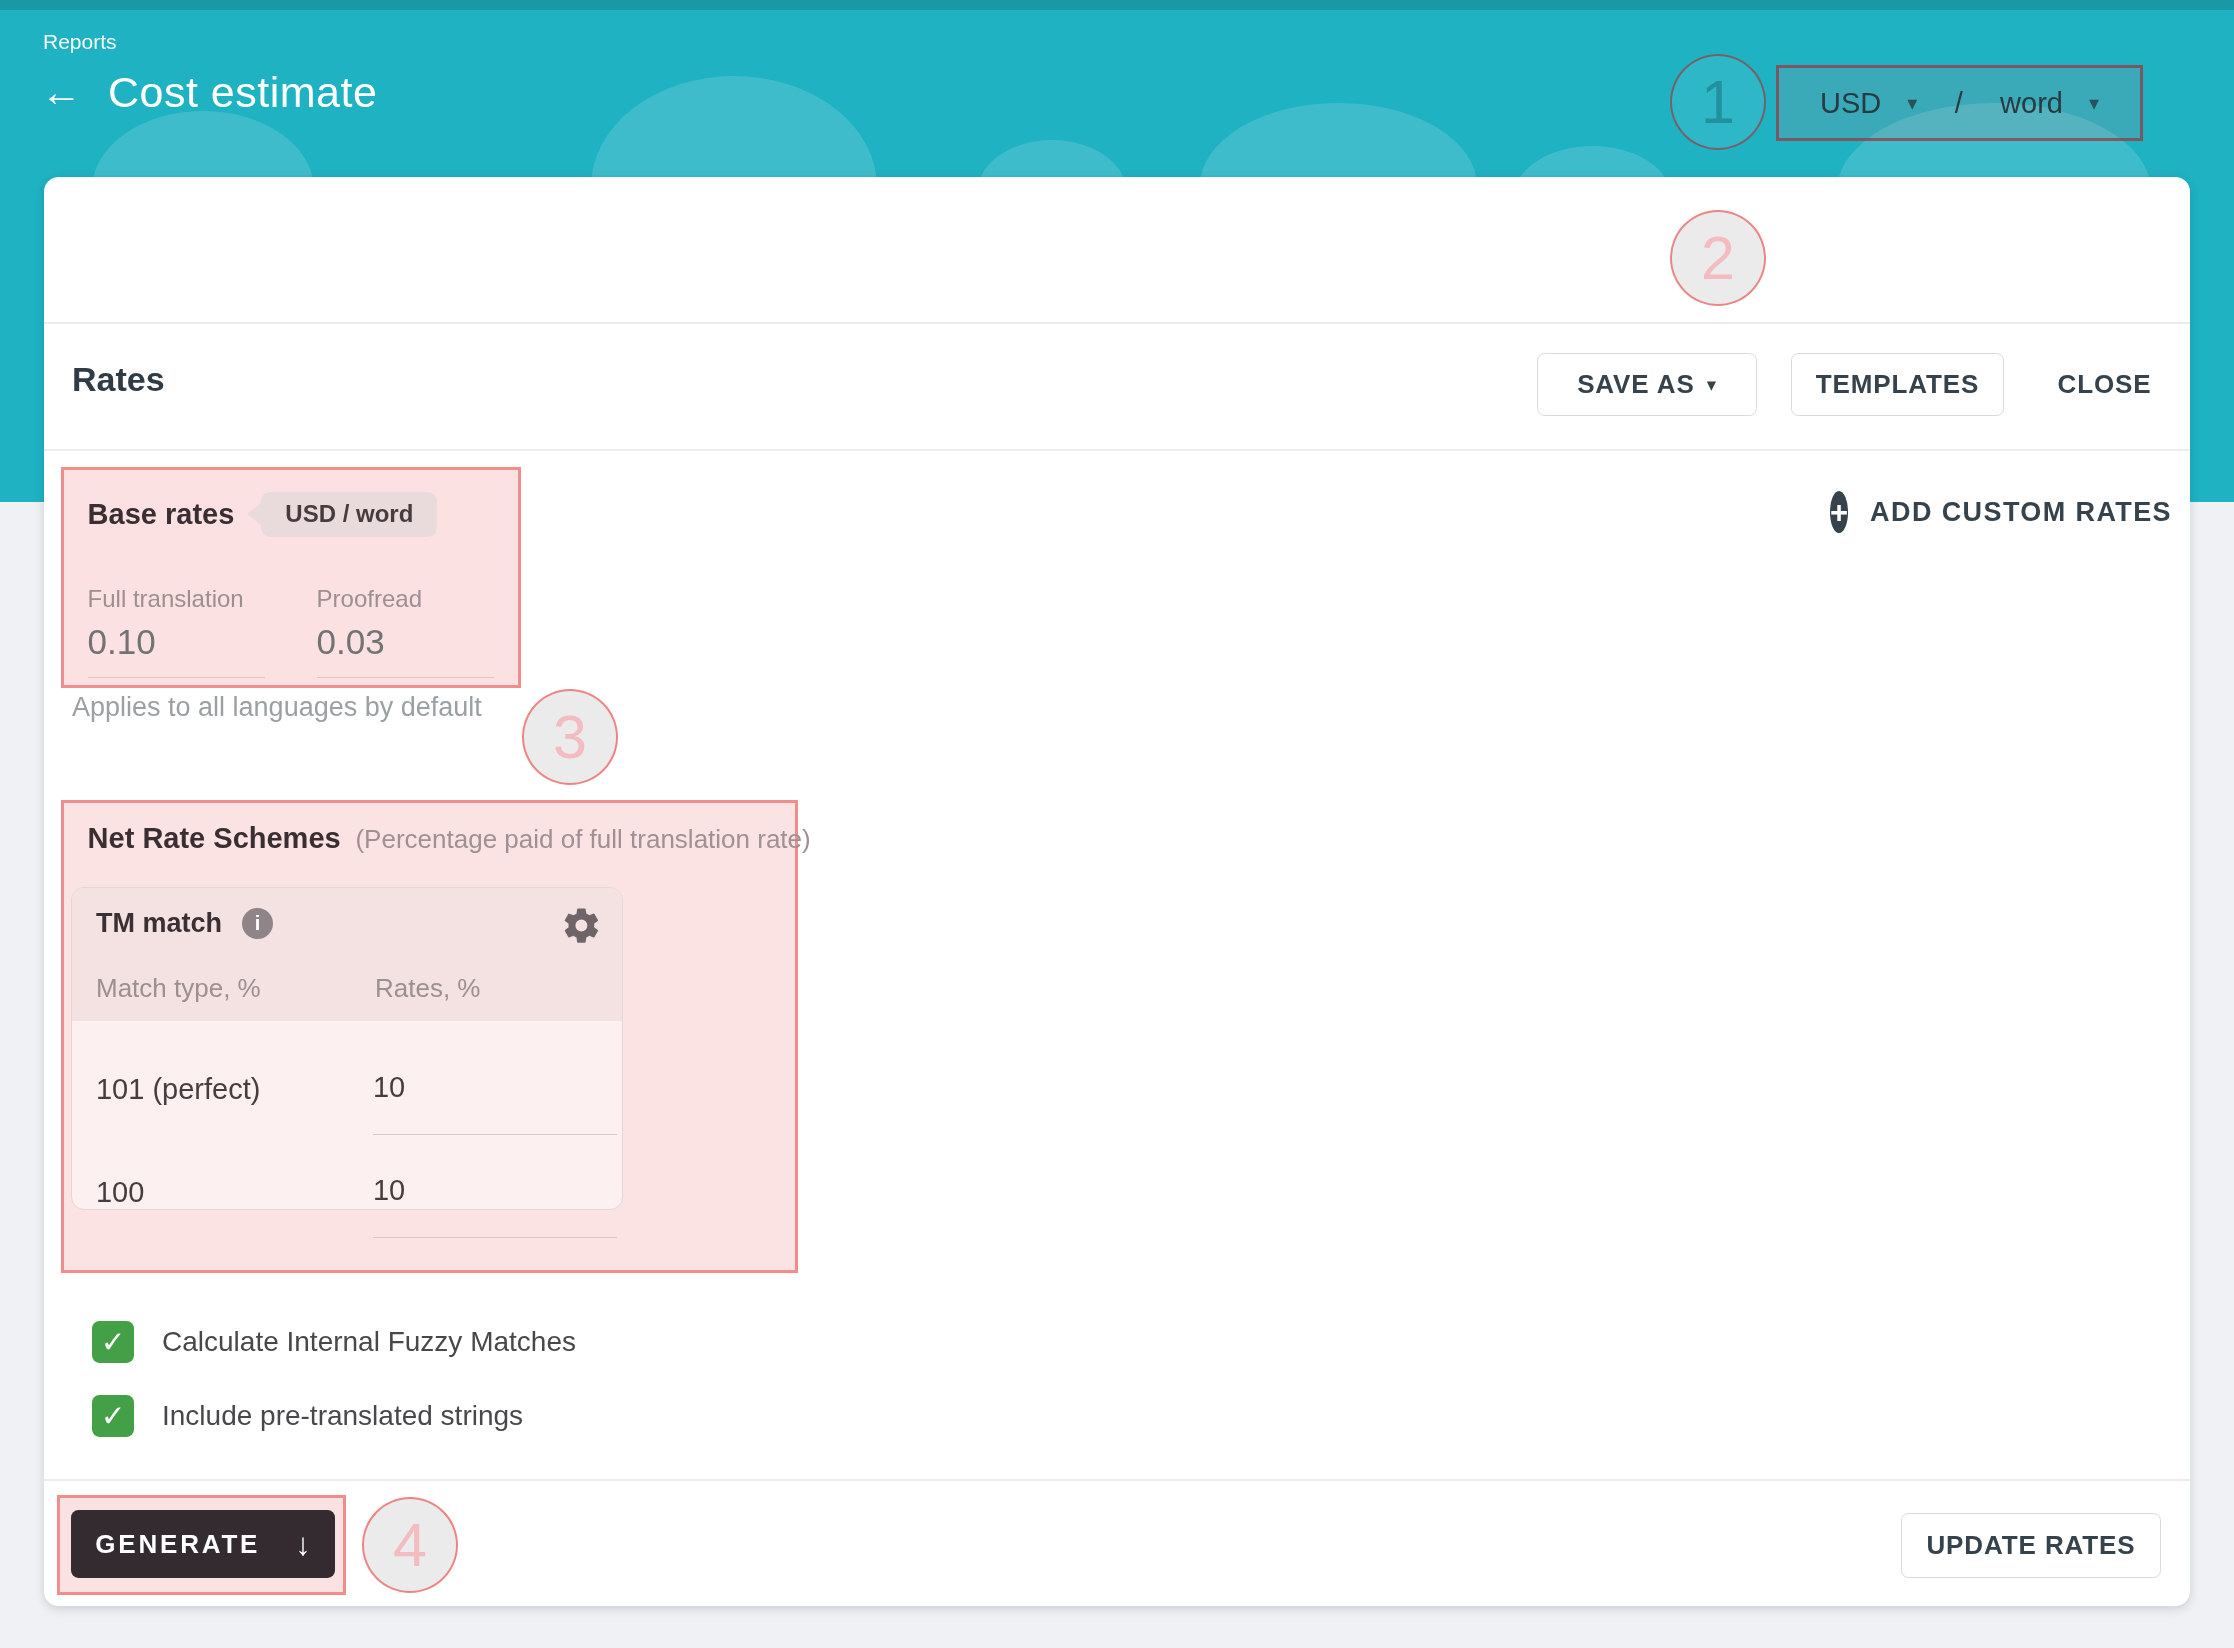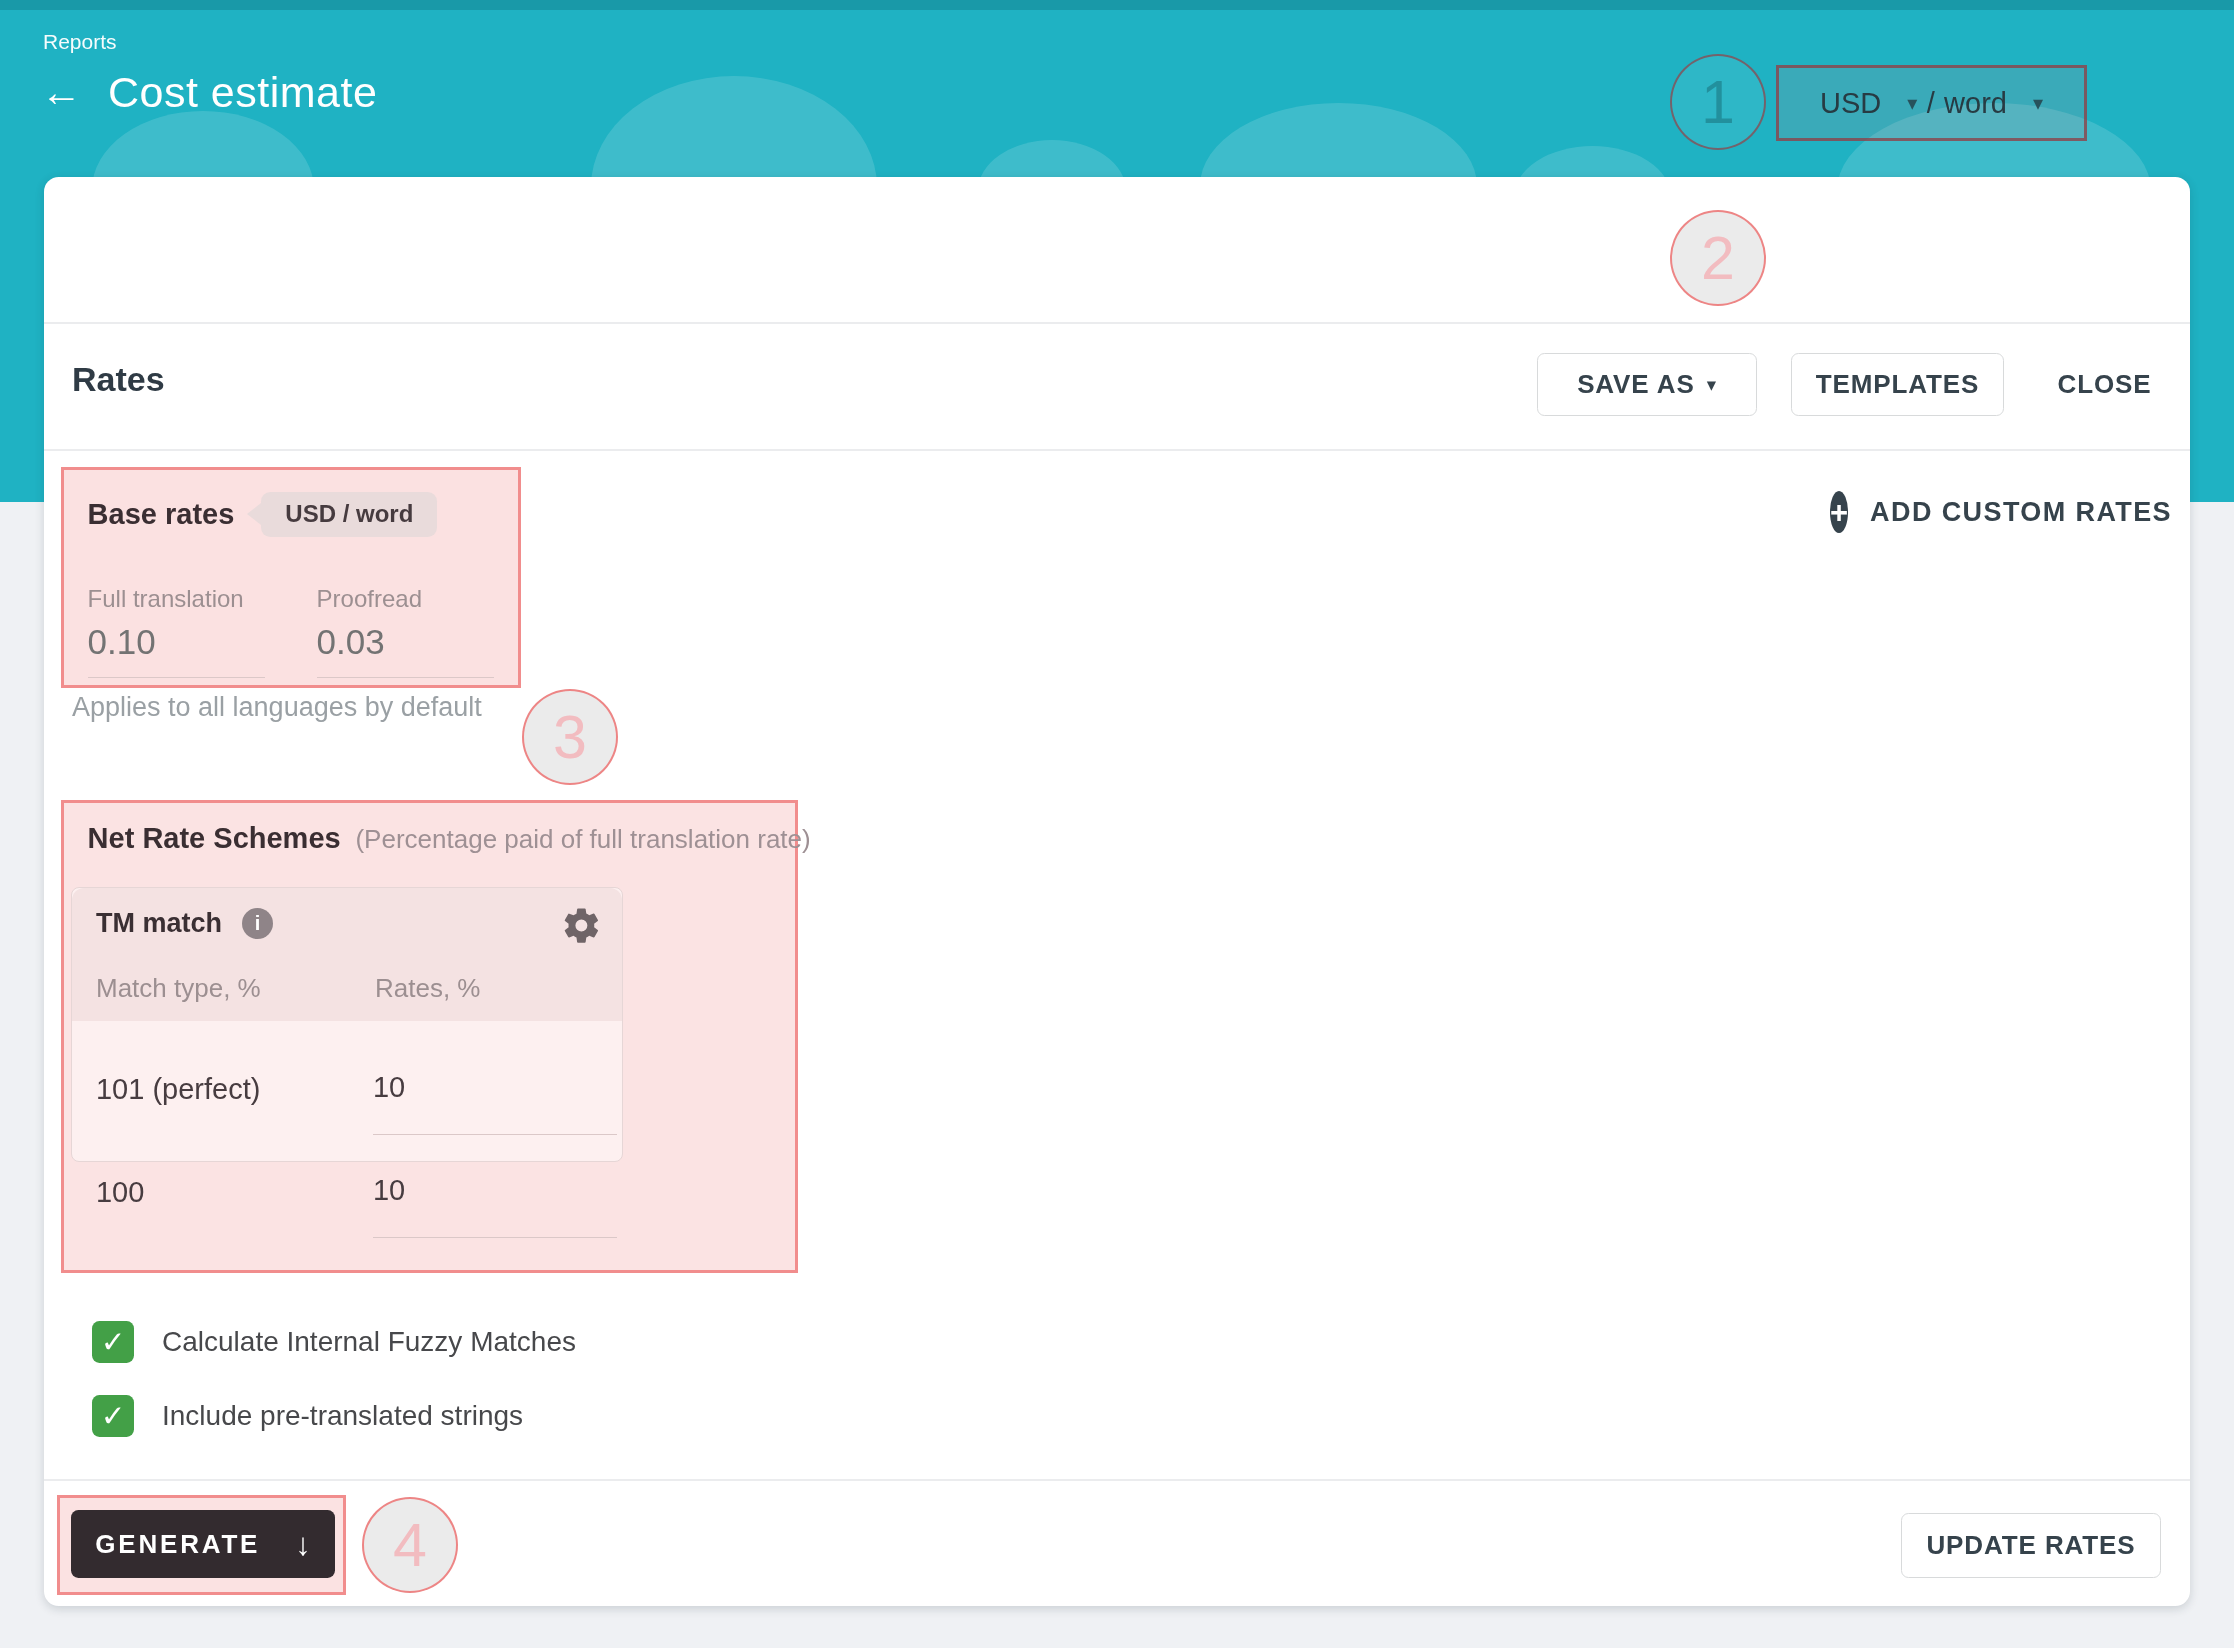"USD" .currency-box { width: 311px -> 367px }
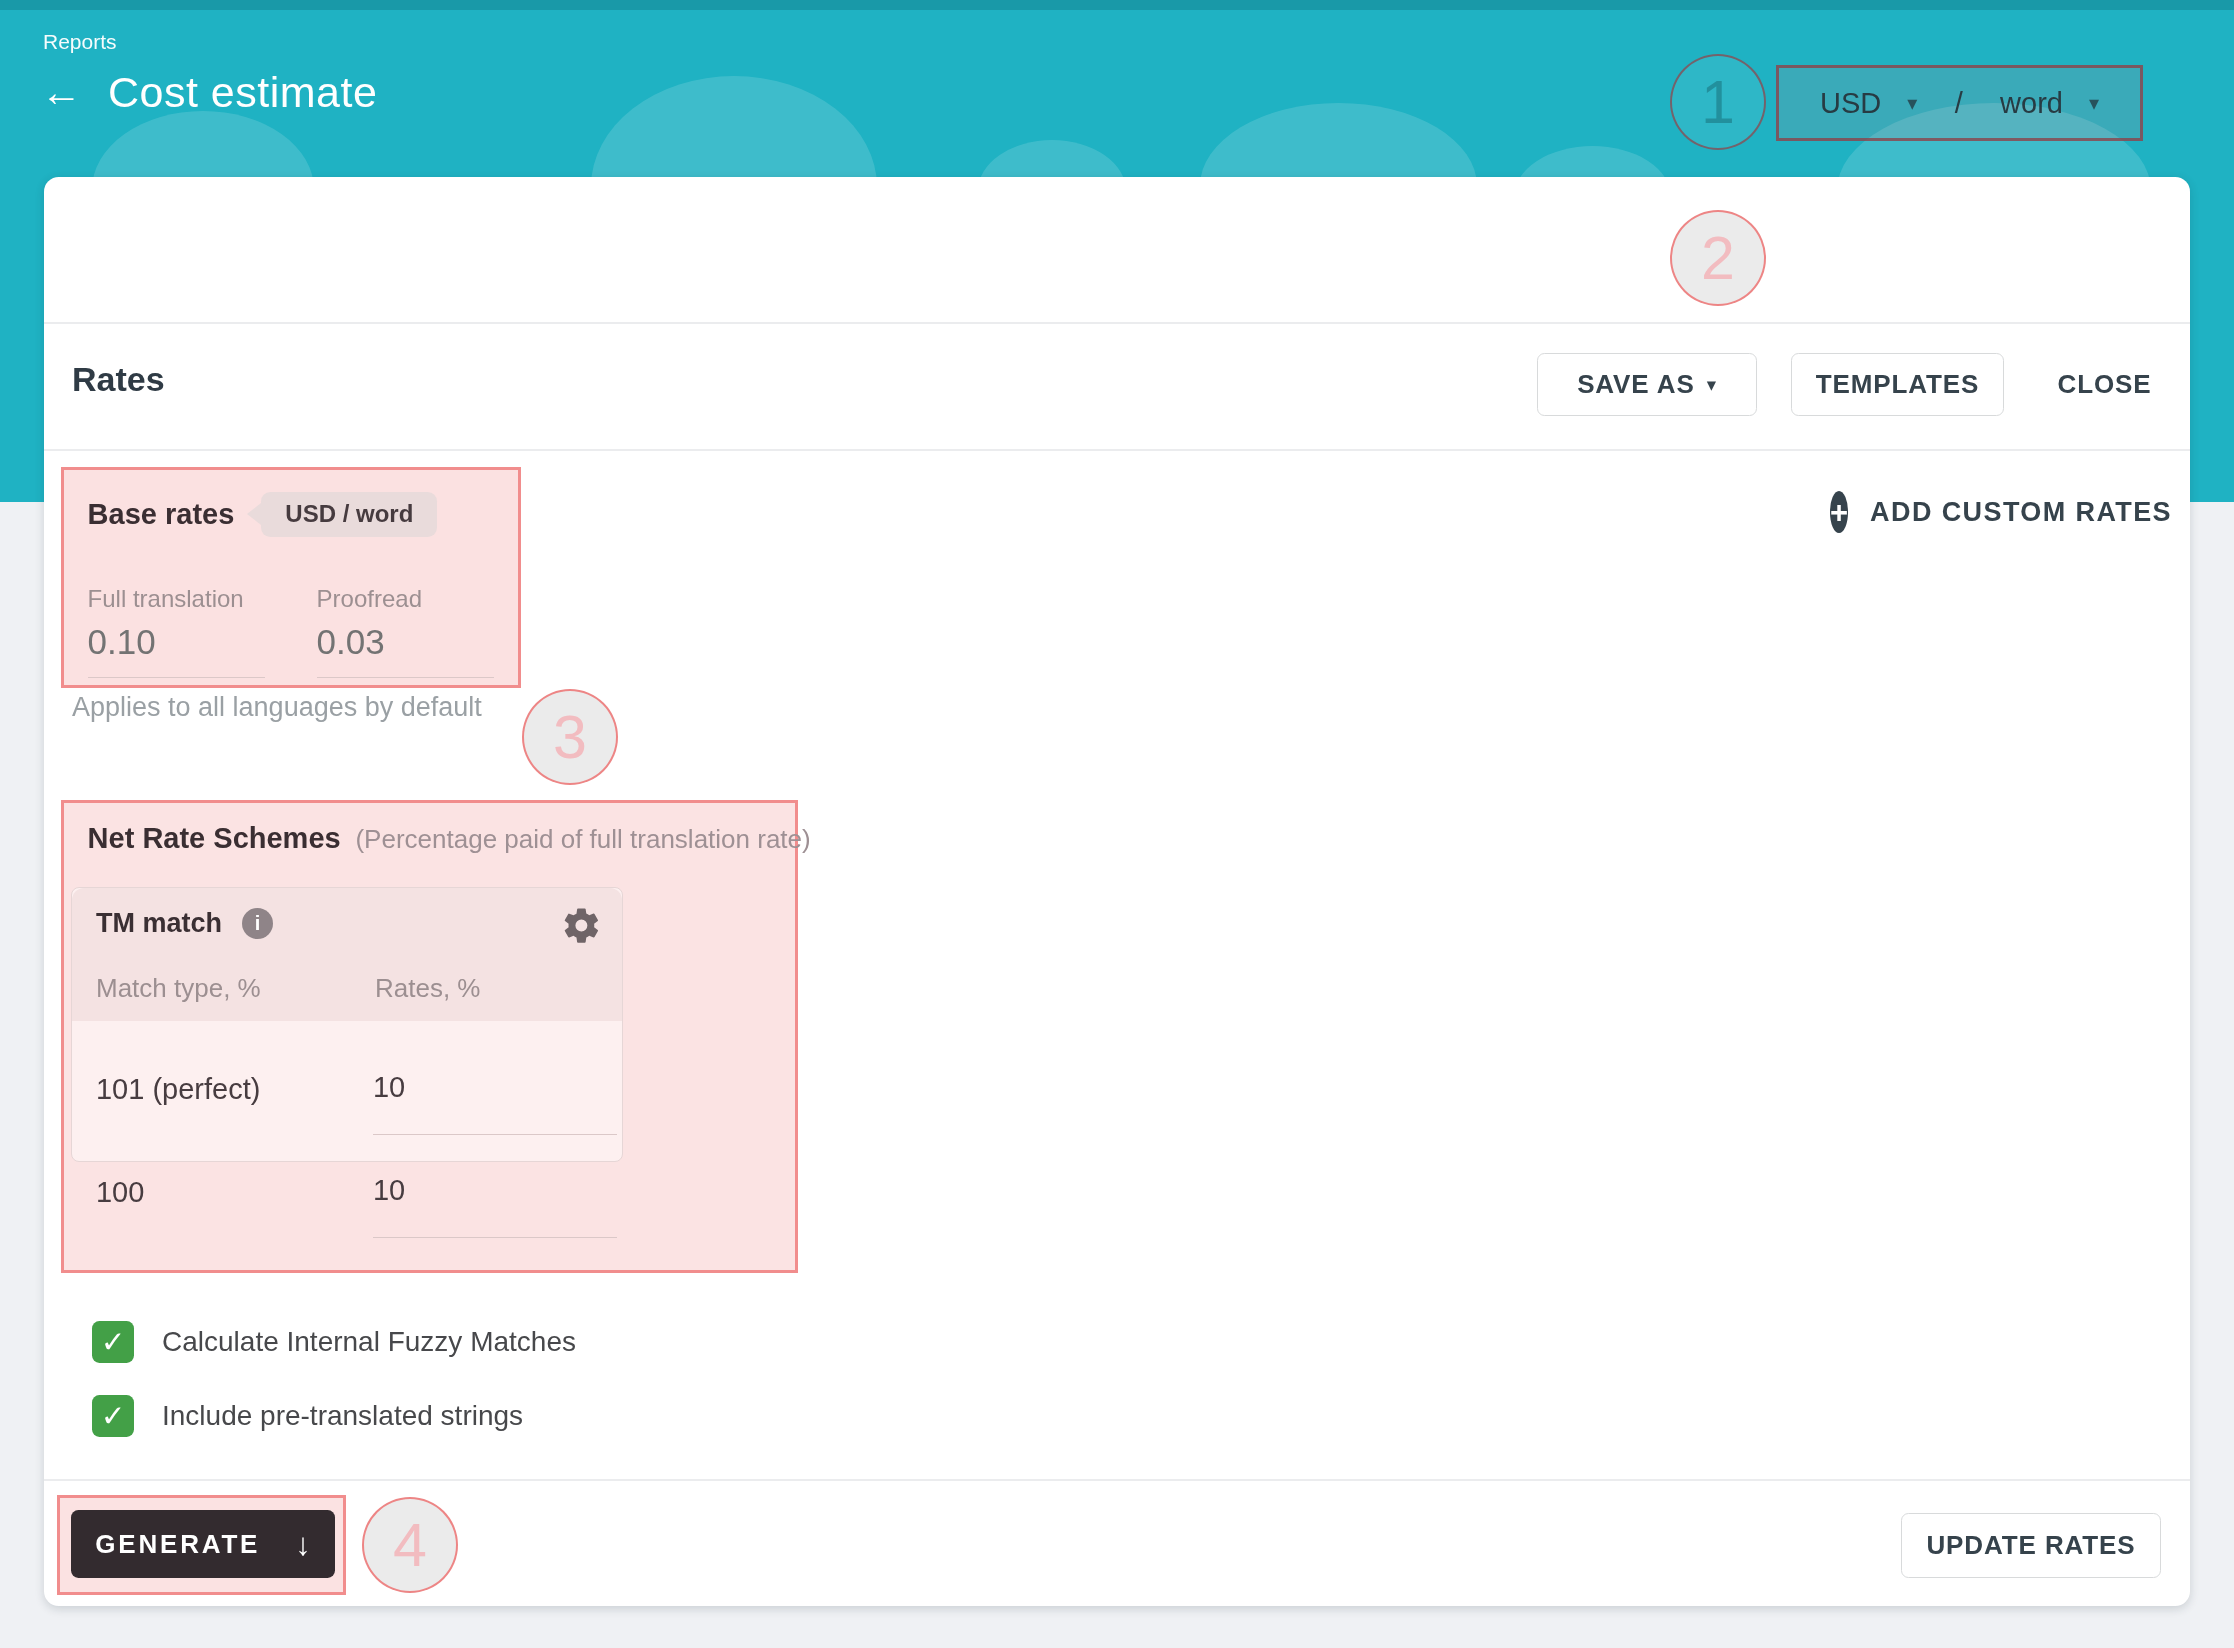"TM match" .tm-card { border-radius: 8px -> 13px; height: 275px -> 323px }
